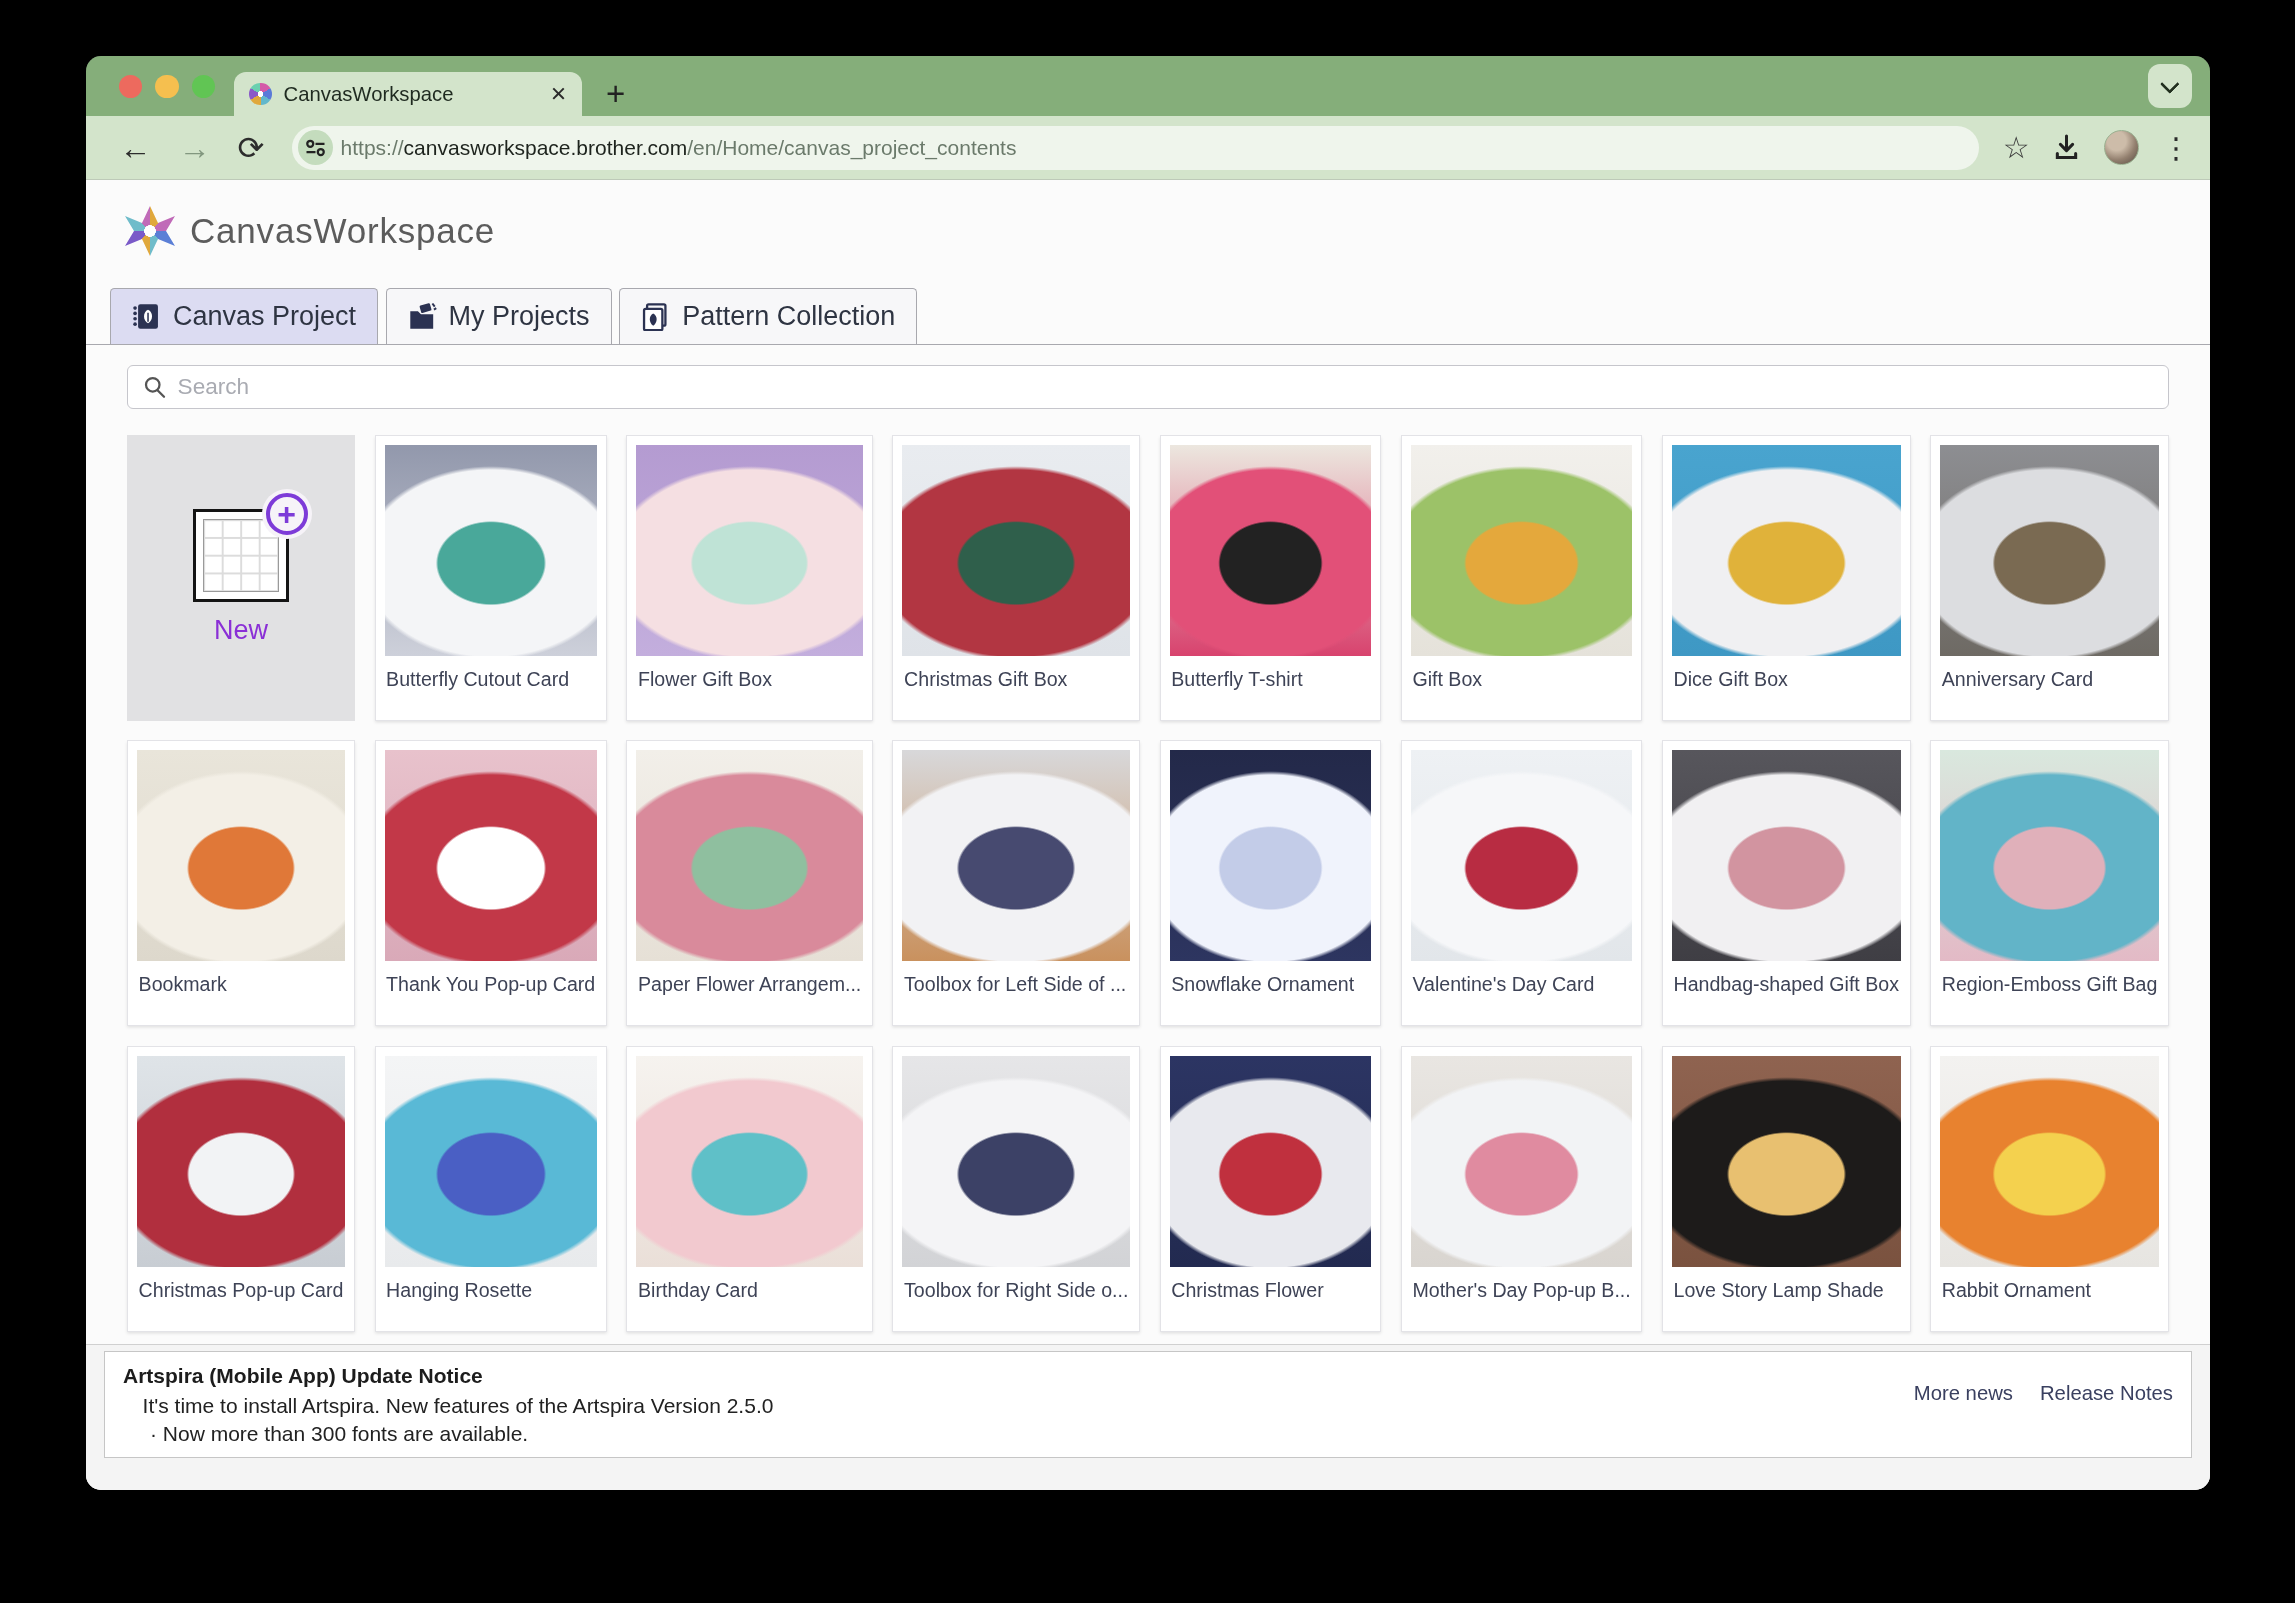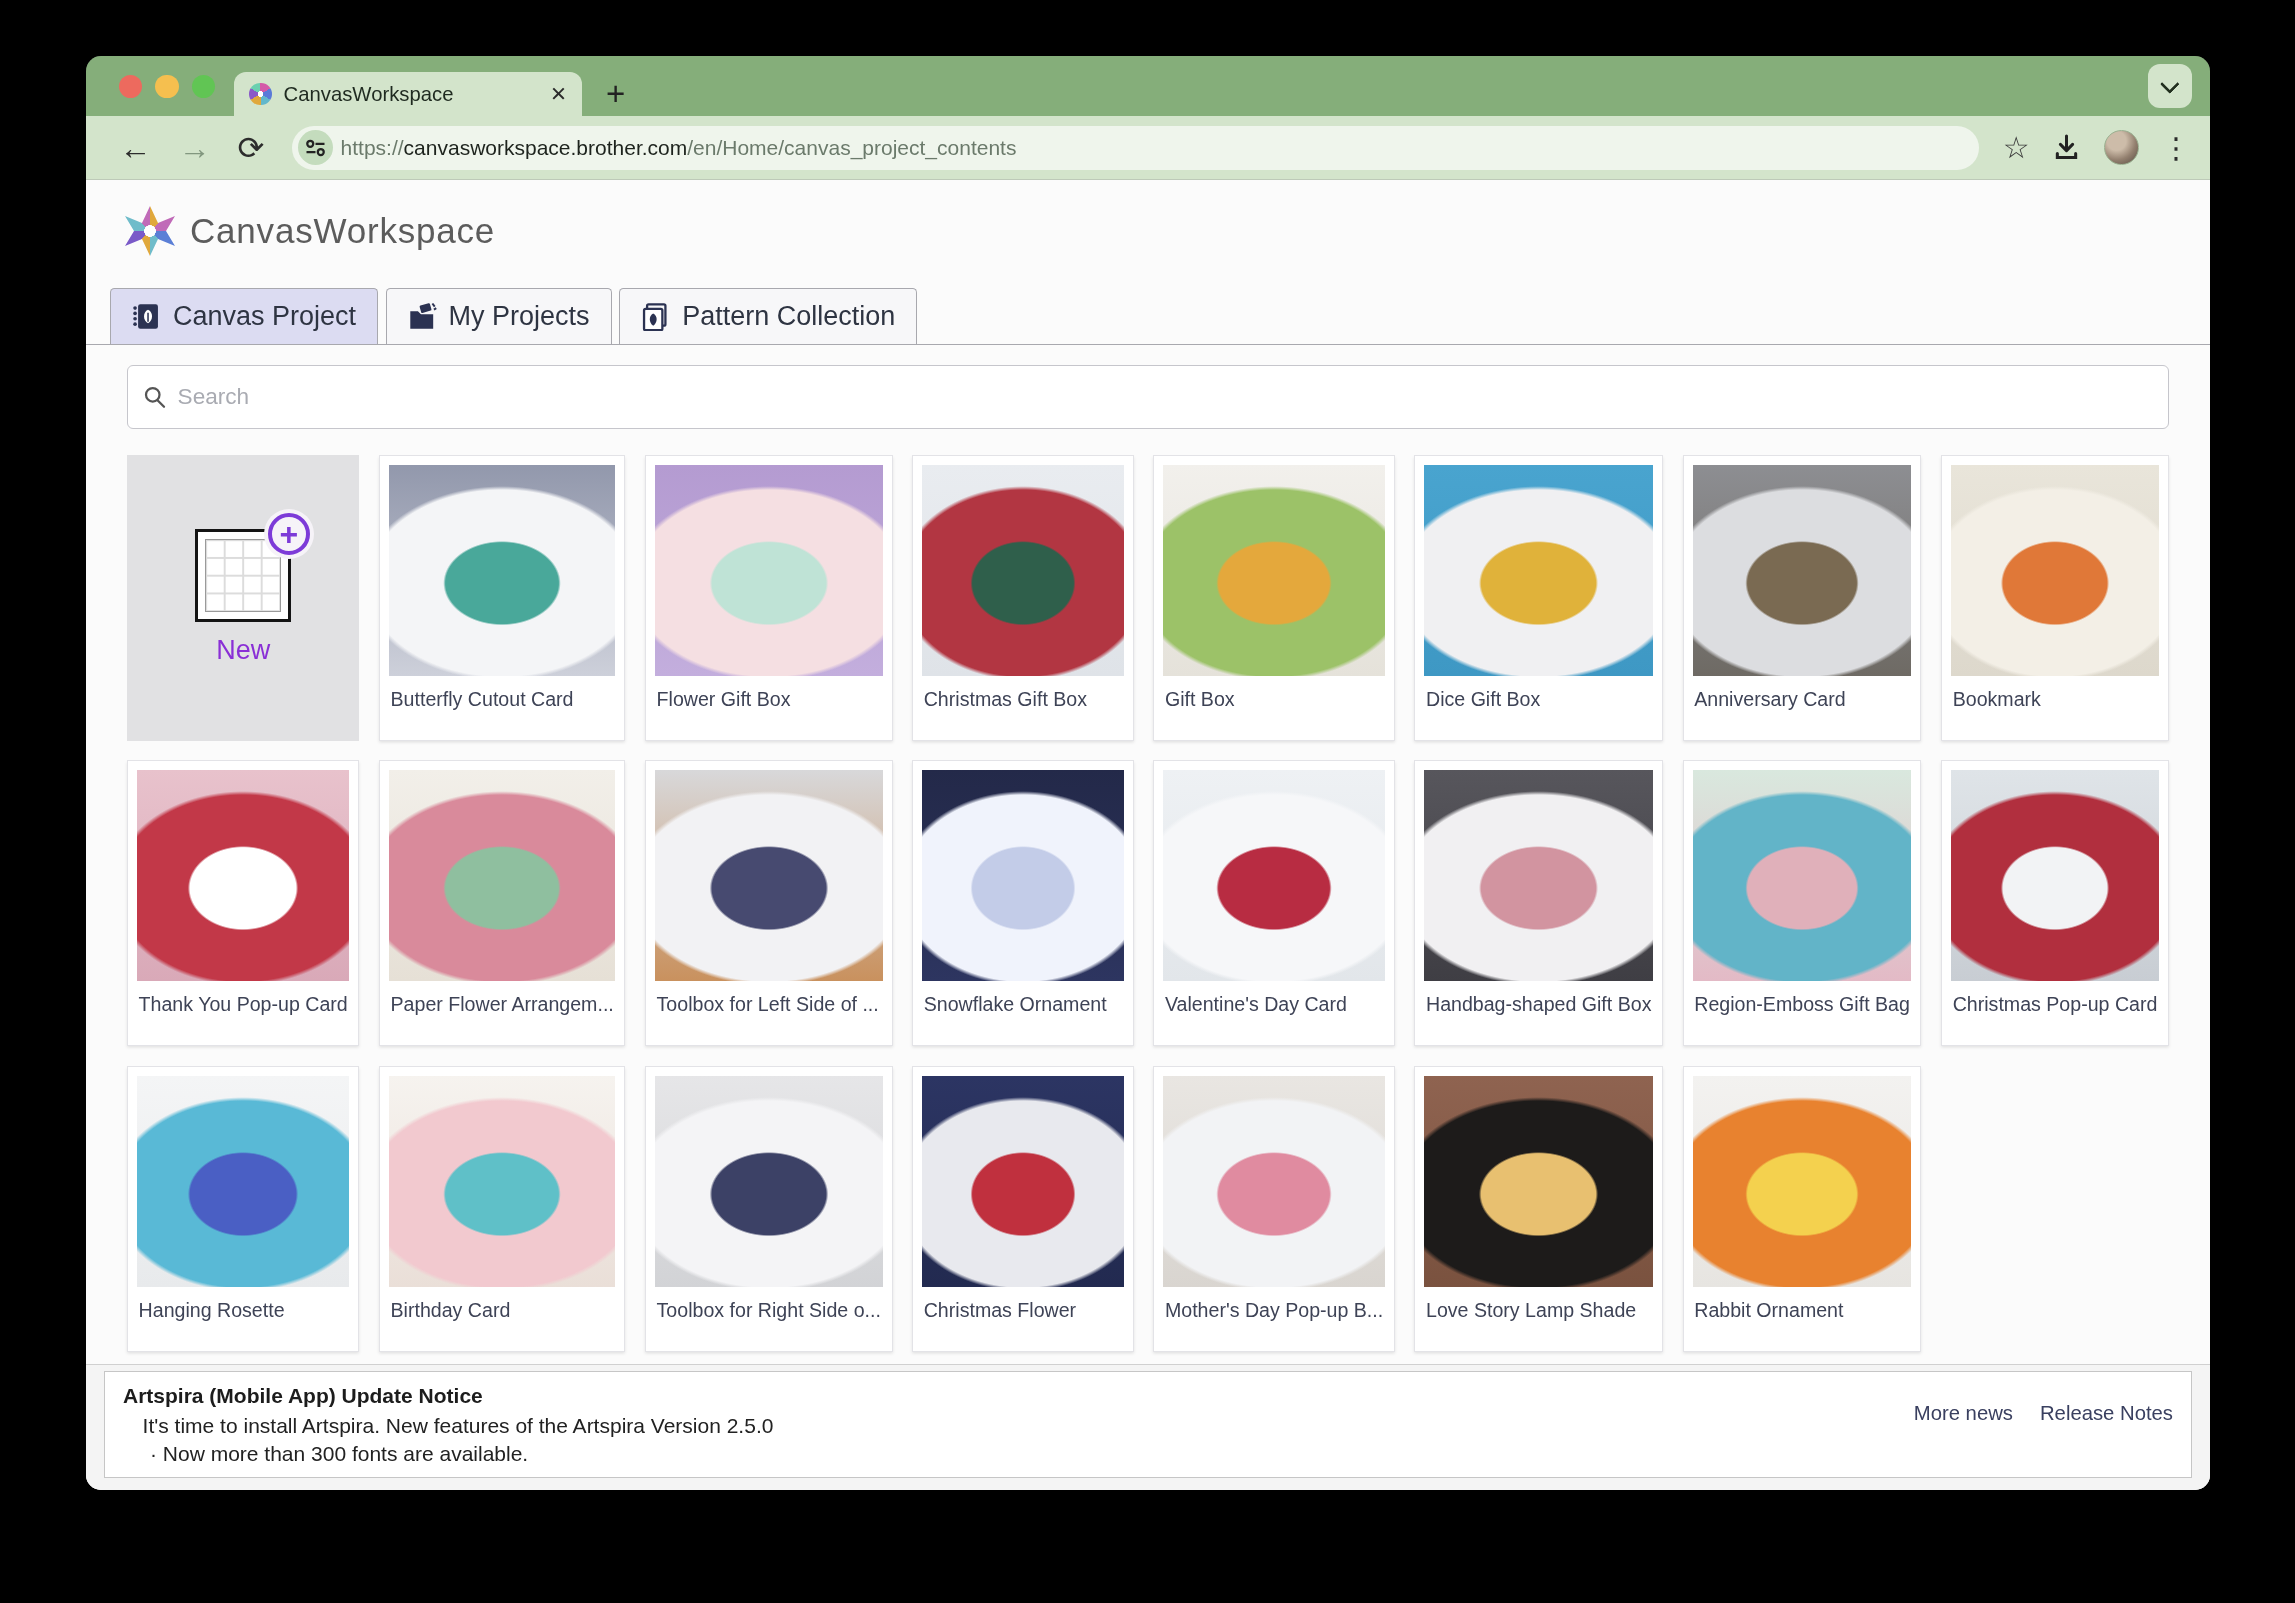"Search" .search-box { height: 64px -> 44px }
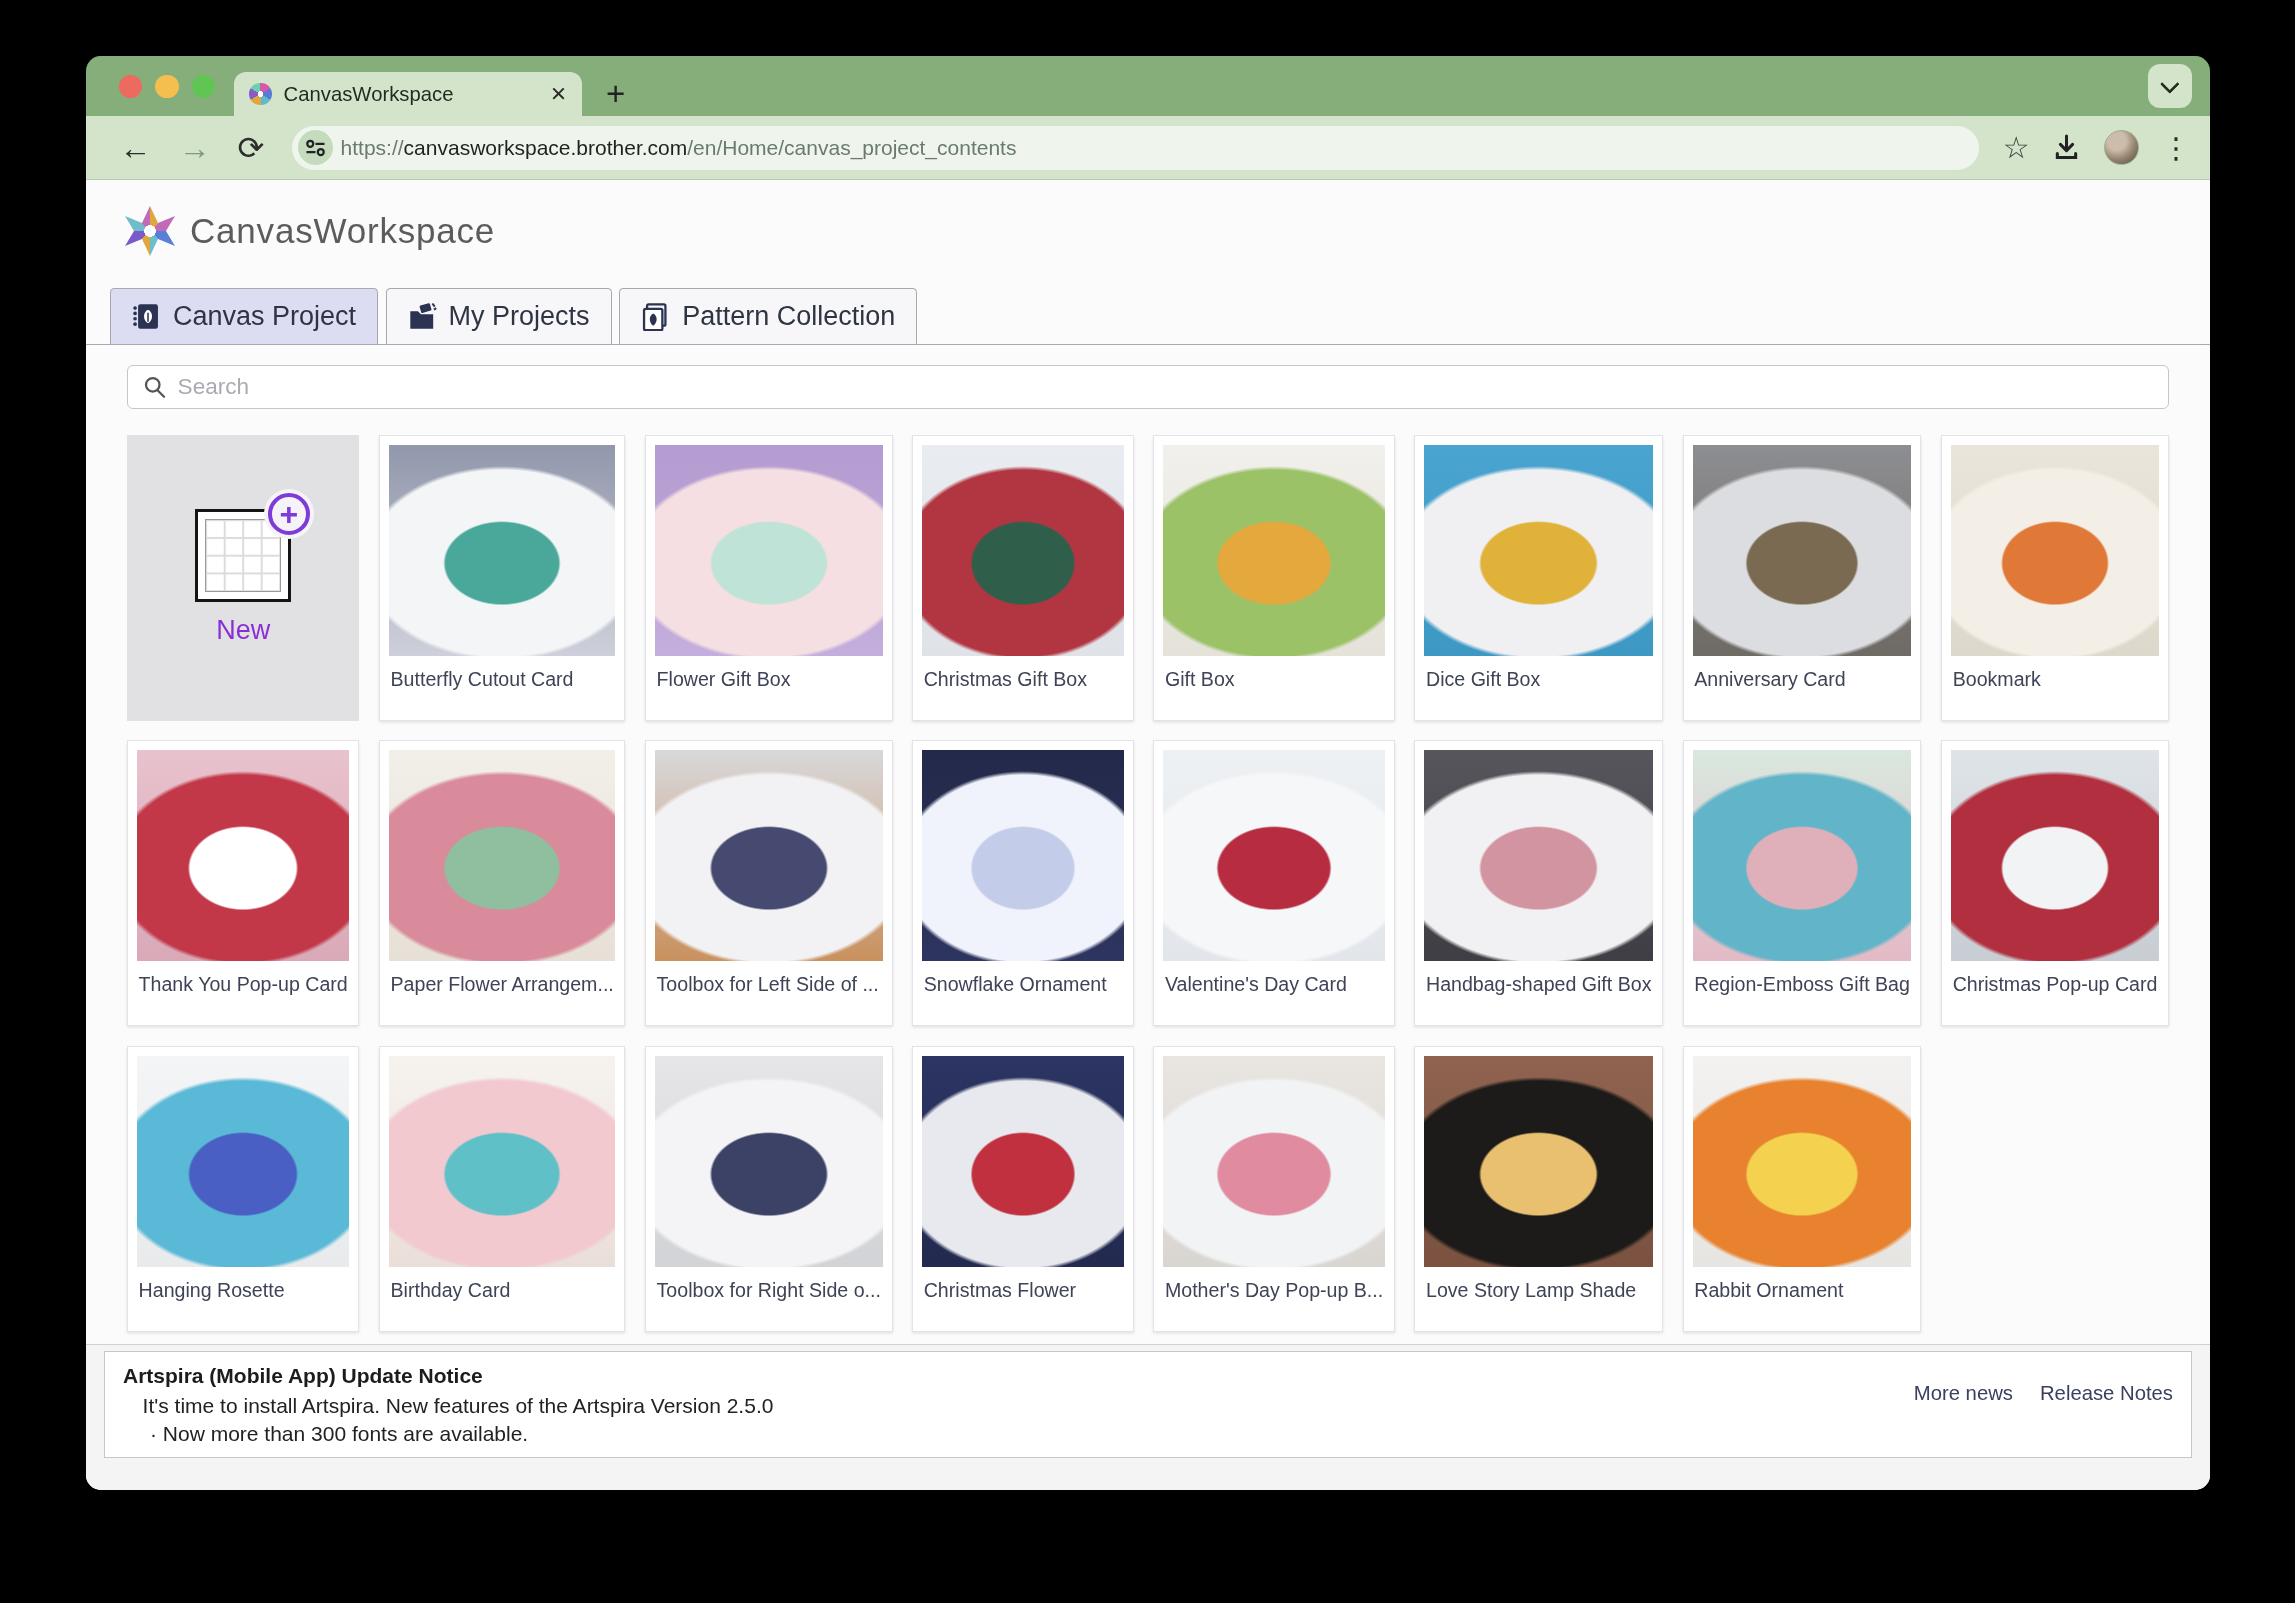"Butterfly T-shirt" div.card { html: none -> <div> <div></div> <div>Butterfly T-shirt</div> </div> }
